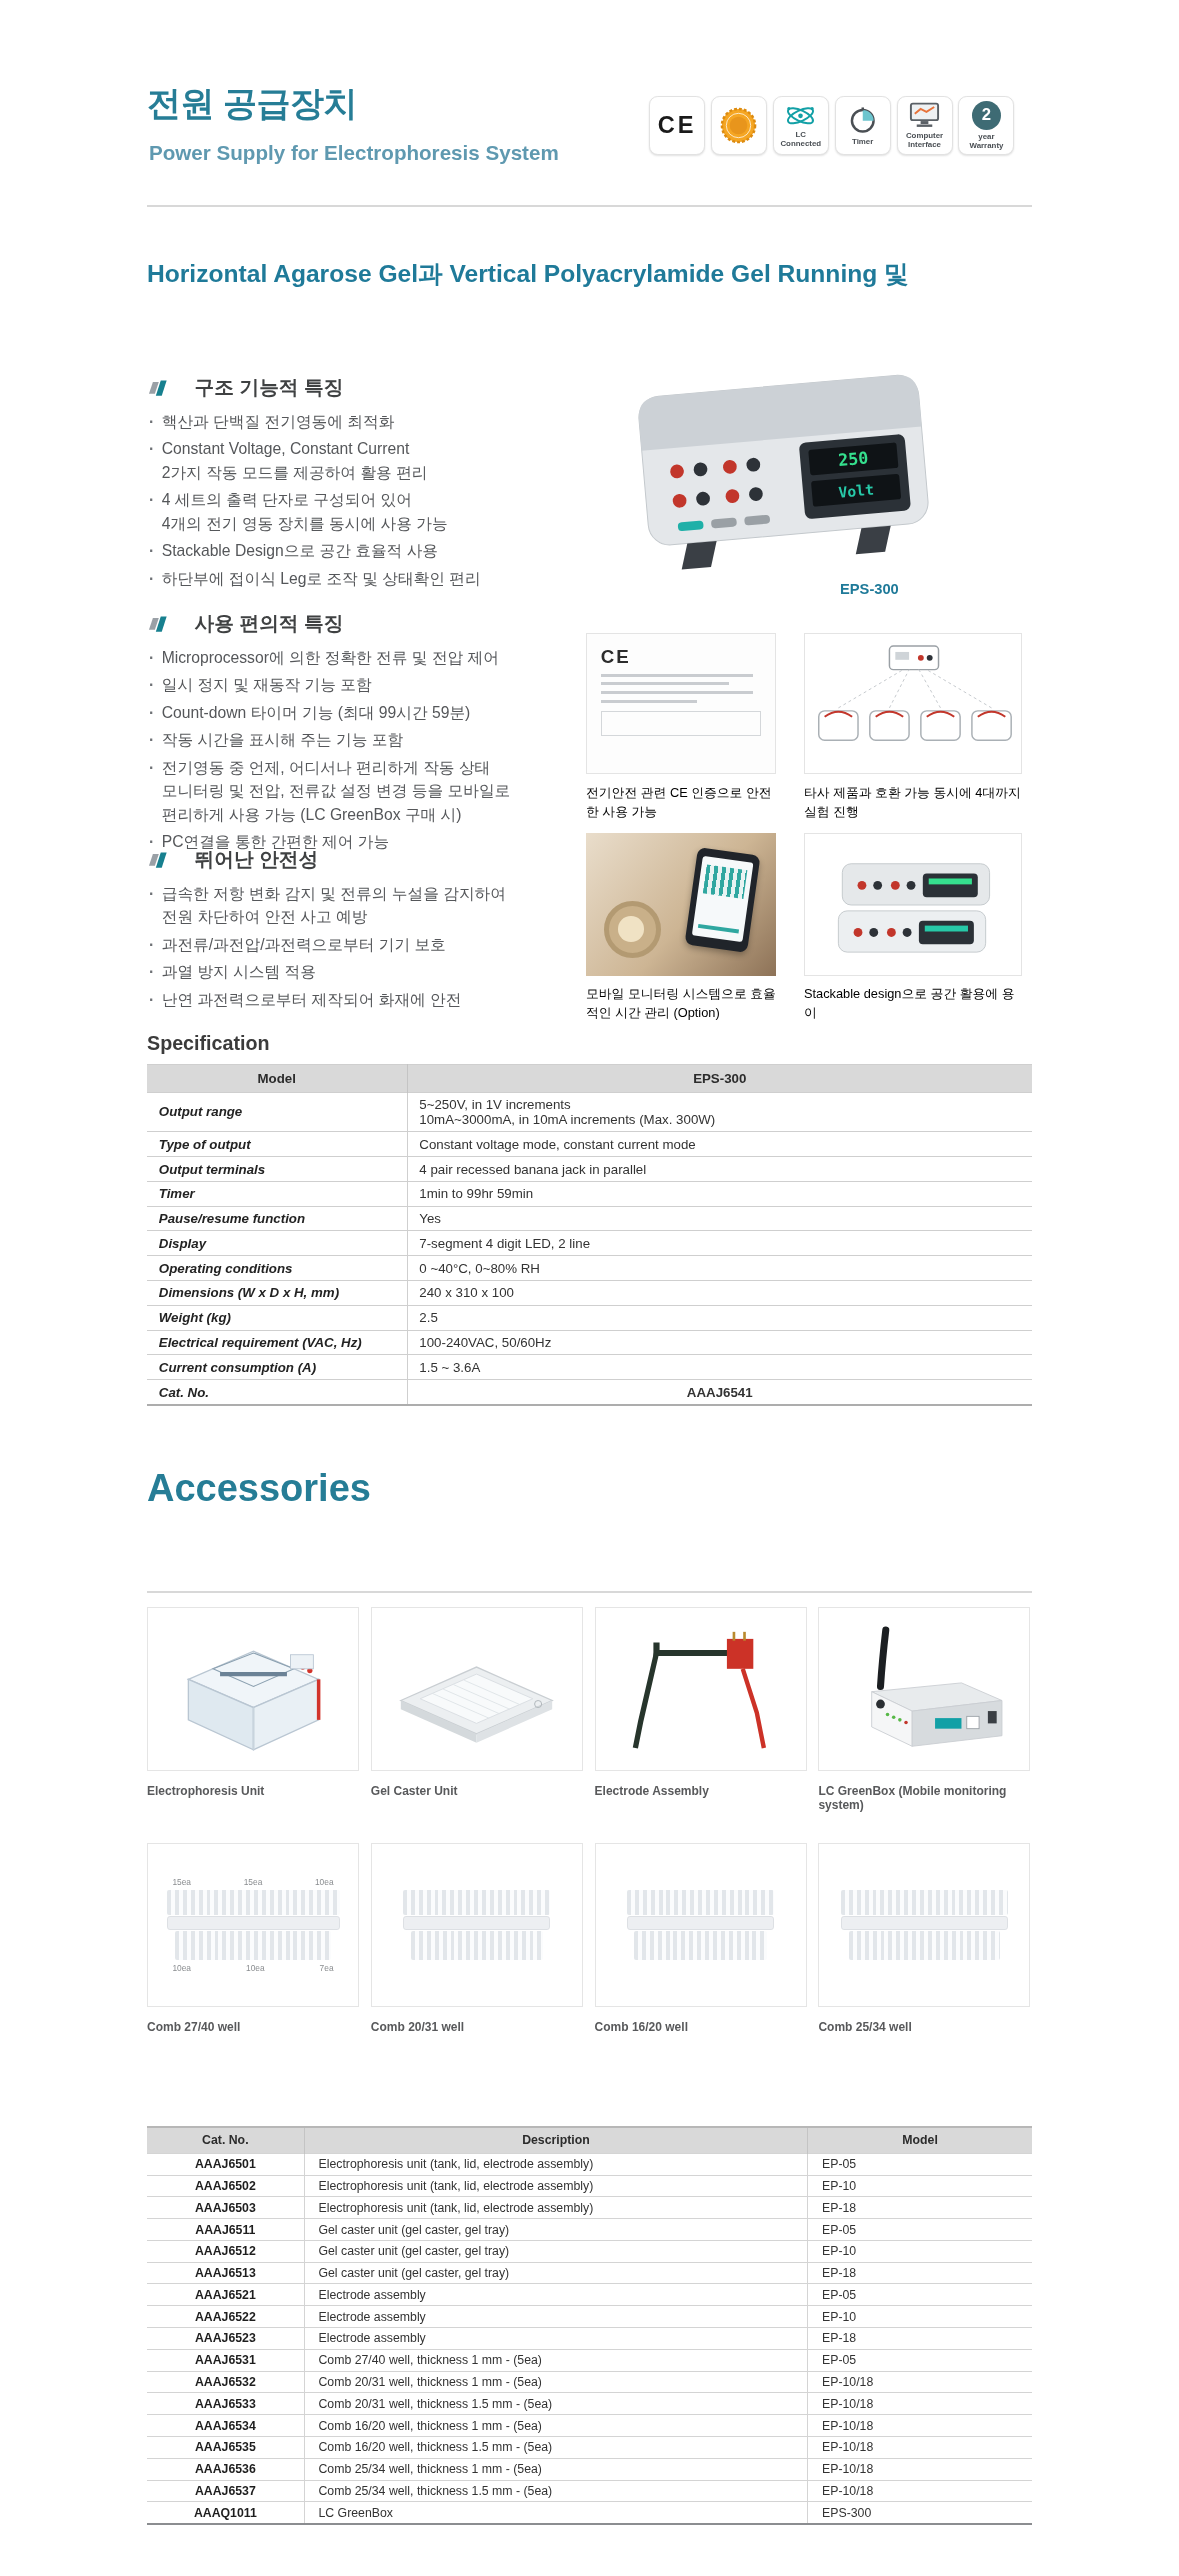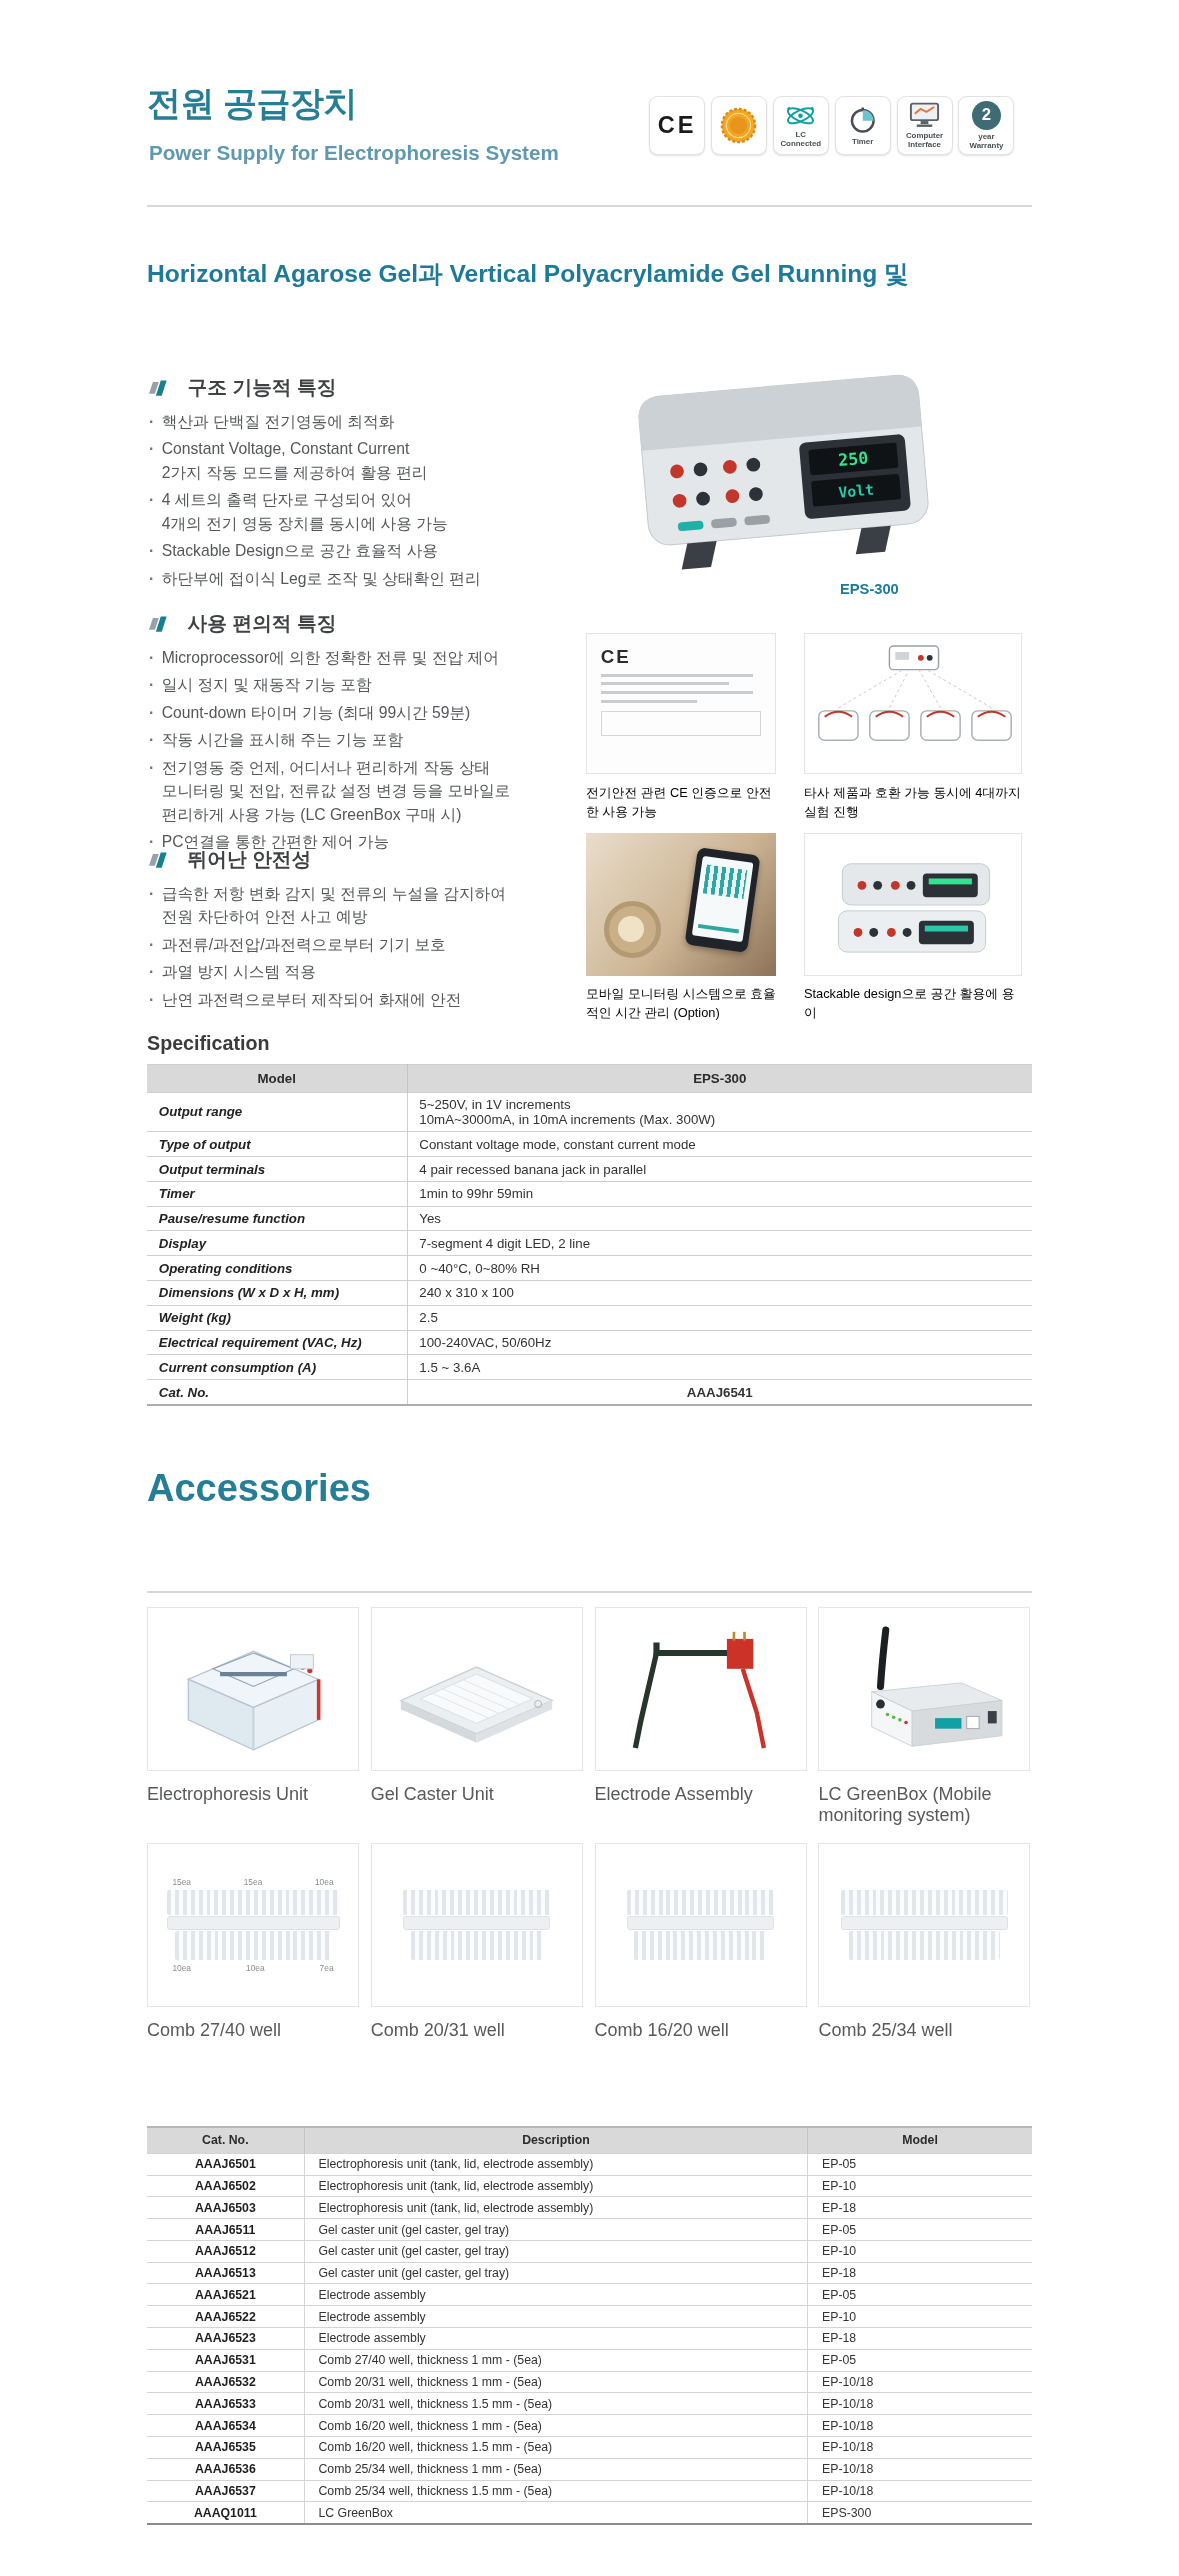"구조 기능적 특징" .feat-head { gap: 17px -> 24px }
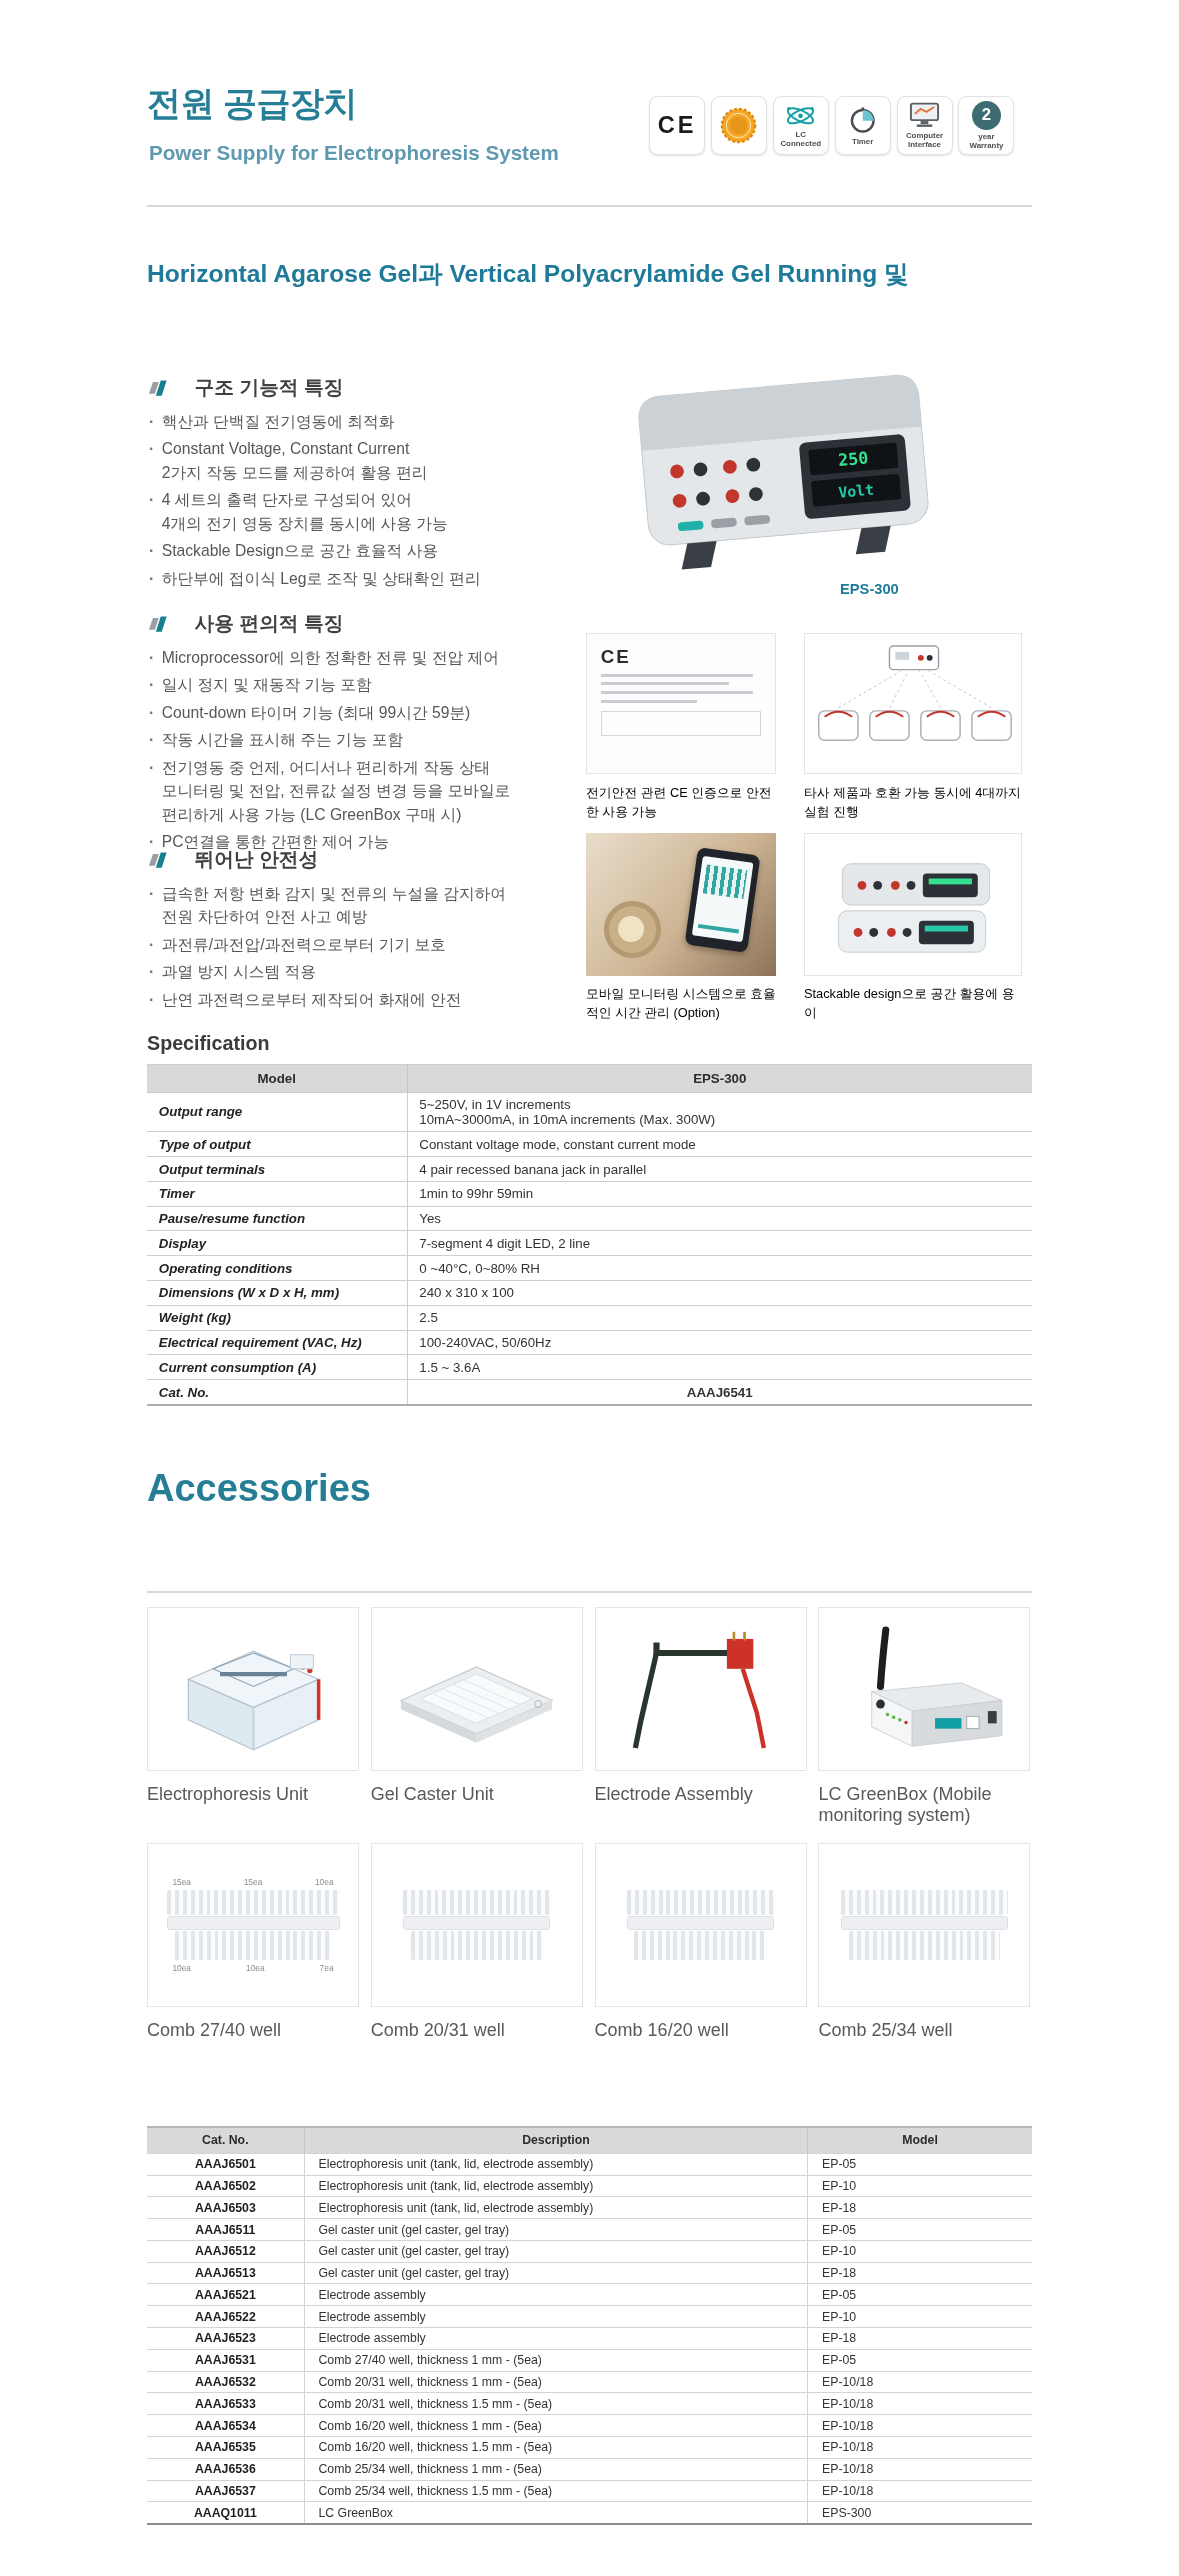"Electrophoresis Unit" .acc-caption { font-size: 18px -> 12px; font-weight: none -> bold }
